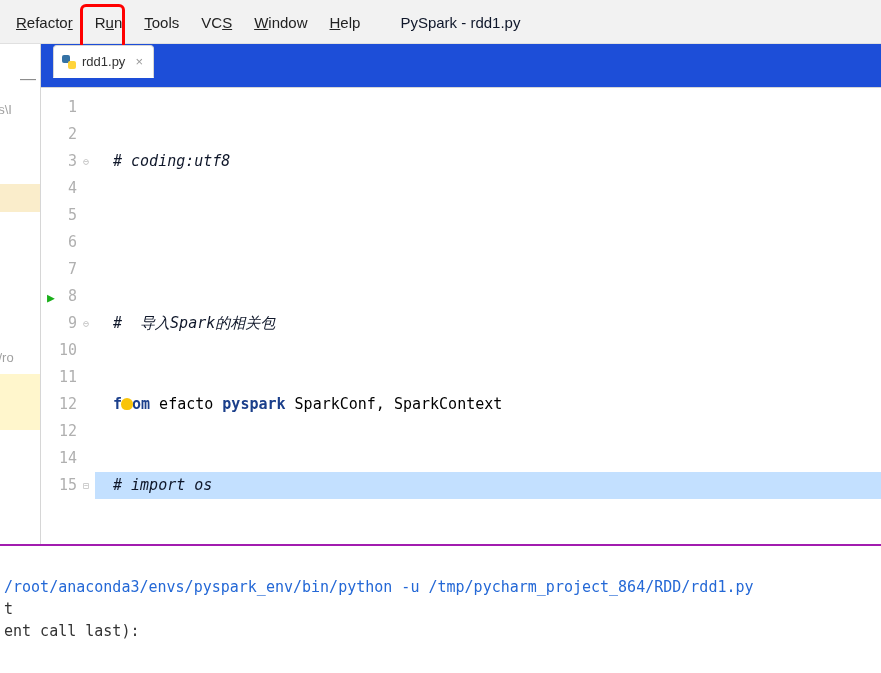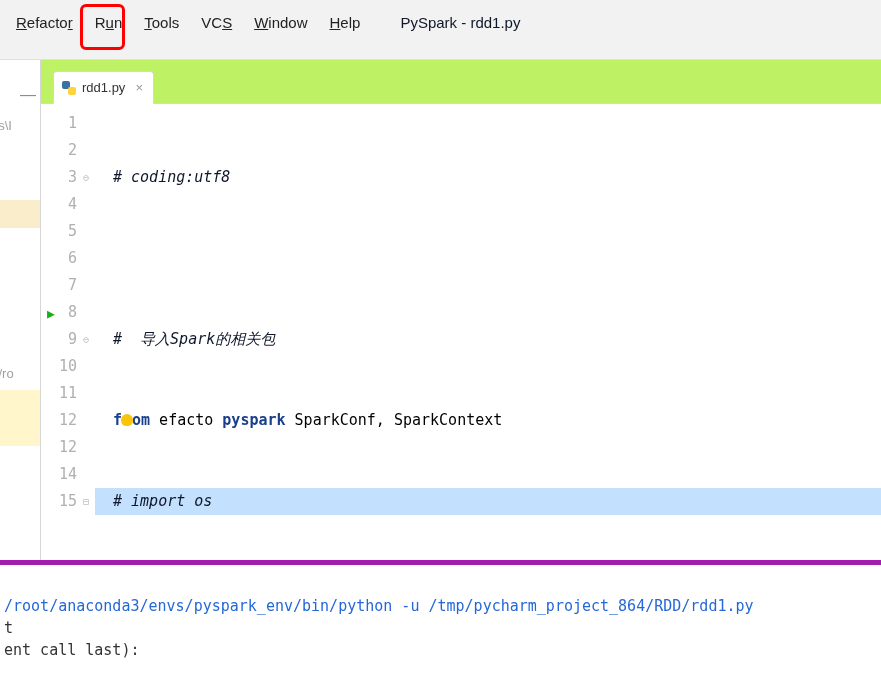"Refactor" .menubar { height: 60px -> 44px }
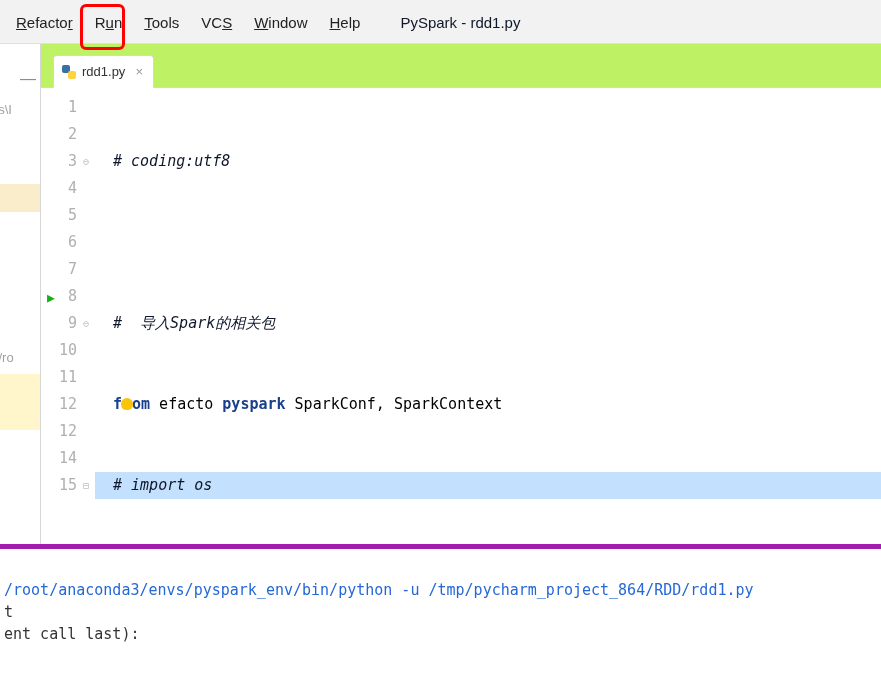"rdd1.py" .tab-row { align-items: flex-end -> flex-start; background: #bef264 -> #1d4ed8 }
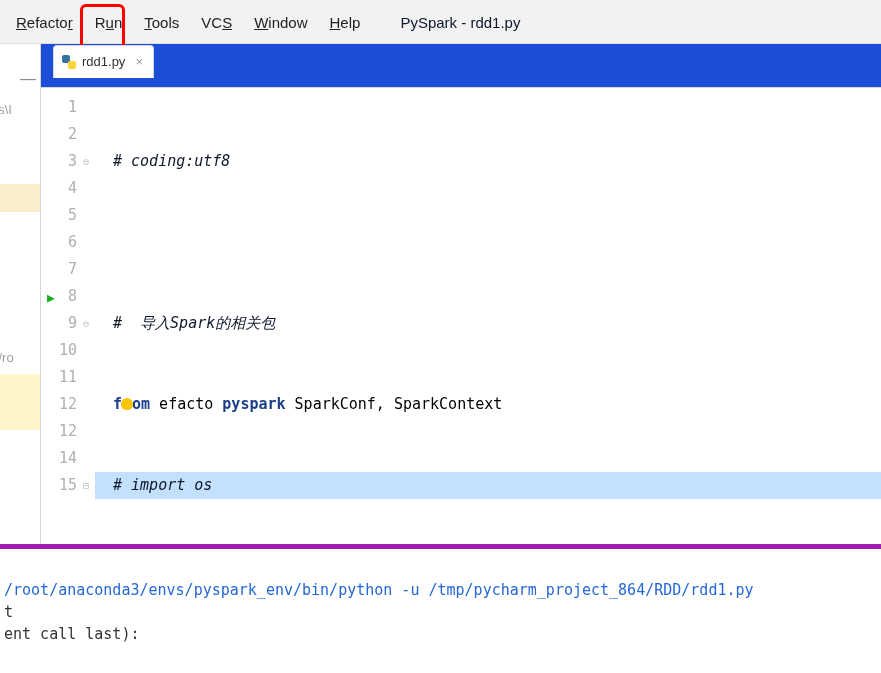"/root/anaconda3/envs/pyspark_env/bin/pyt" .terminal { border-top: 5px solid #a21caf -> 2px solid #a21caf }
